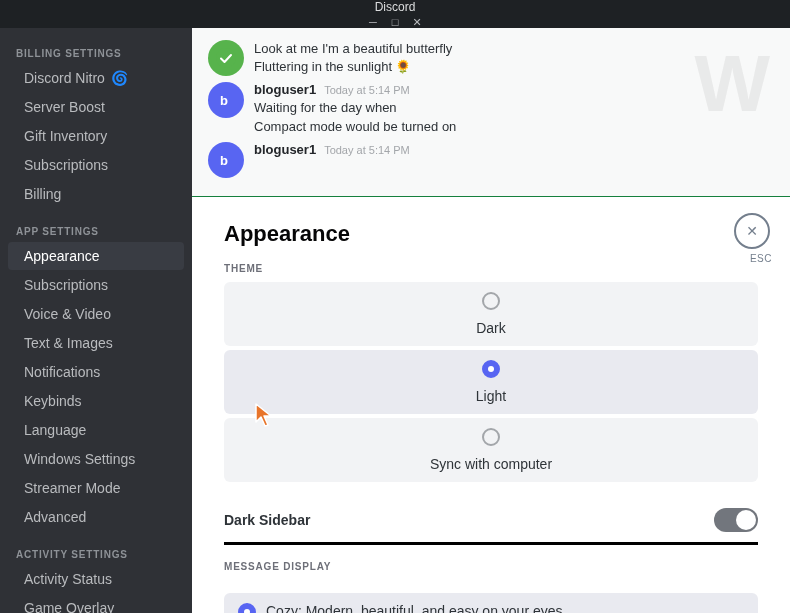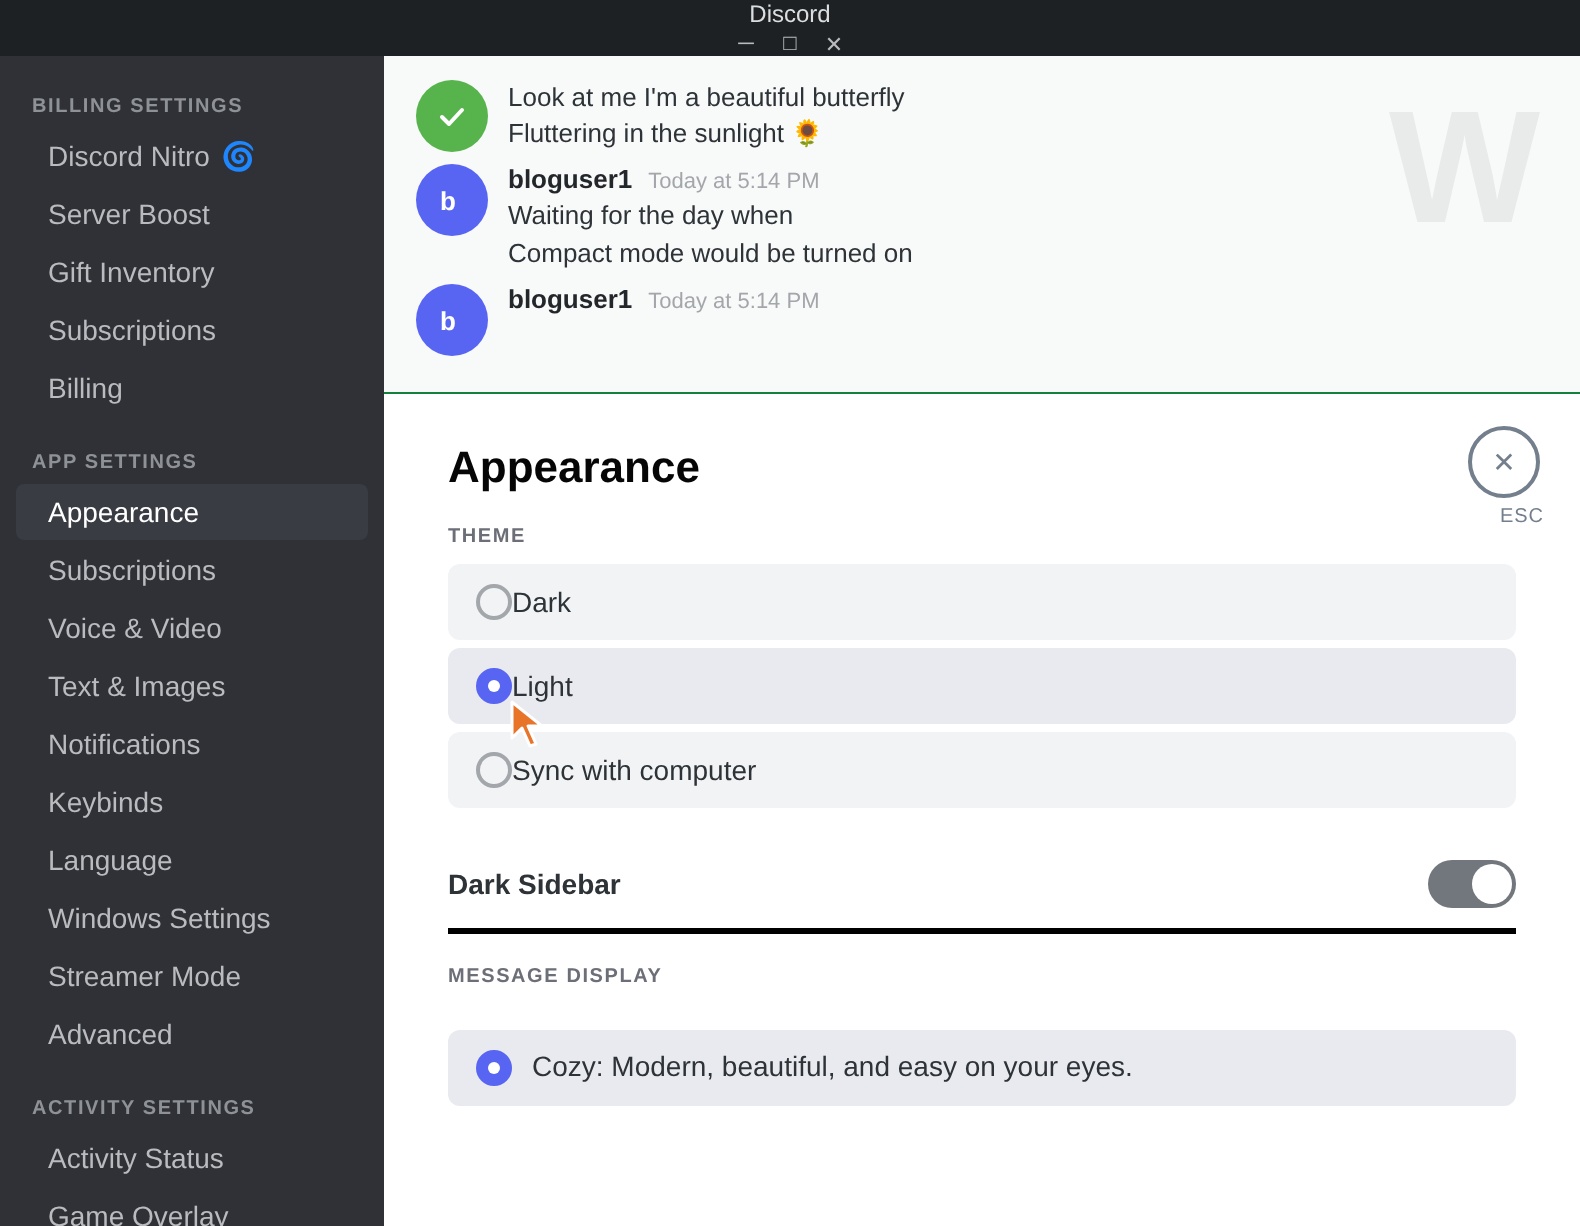"Dark" .radio-option { flex-direction: none -> column; gap: none -> 10px }
